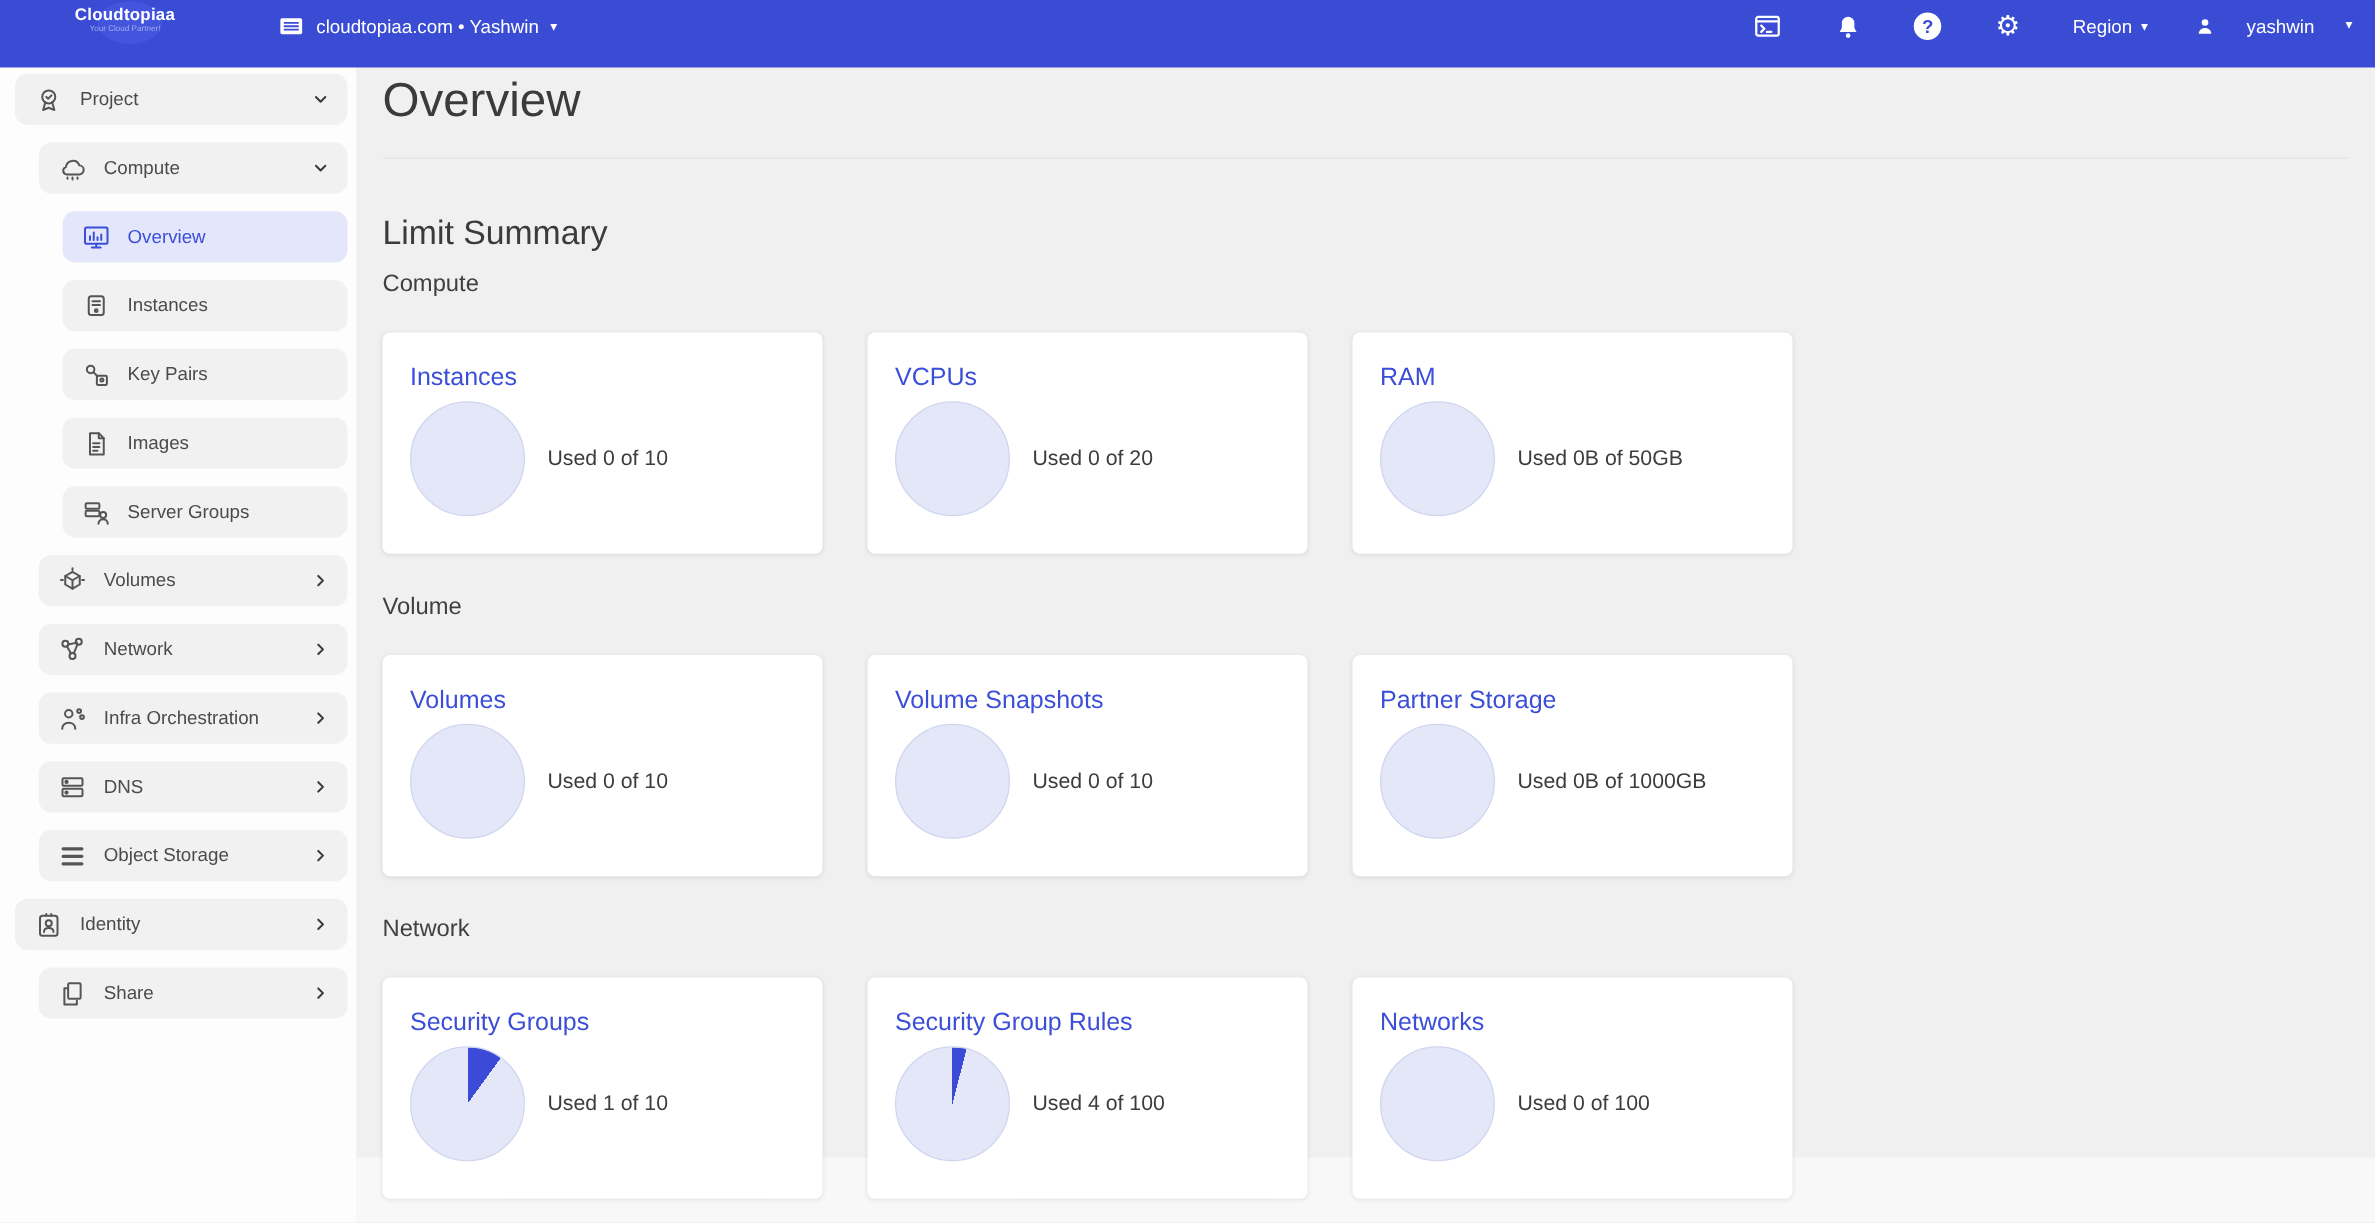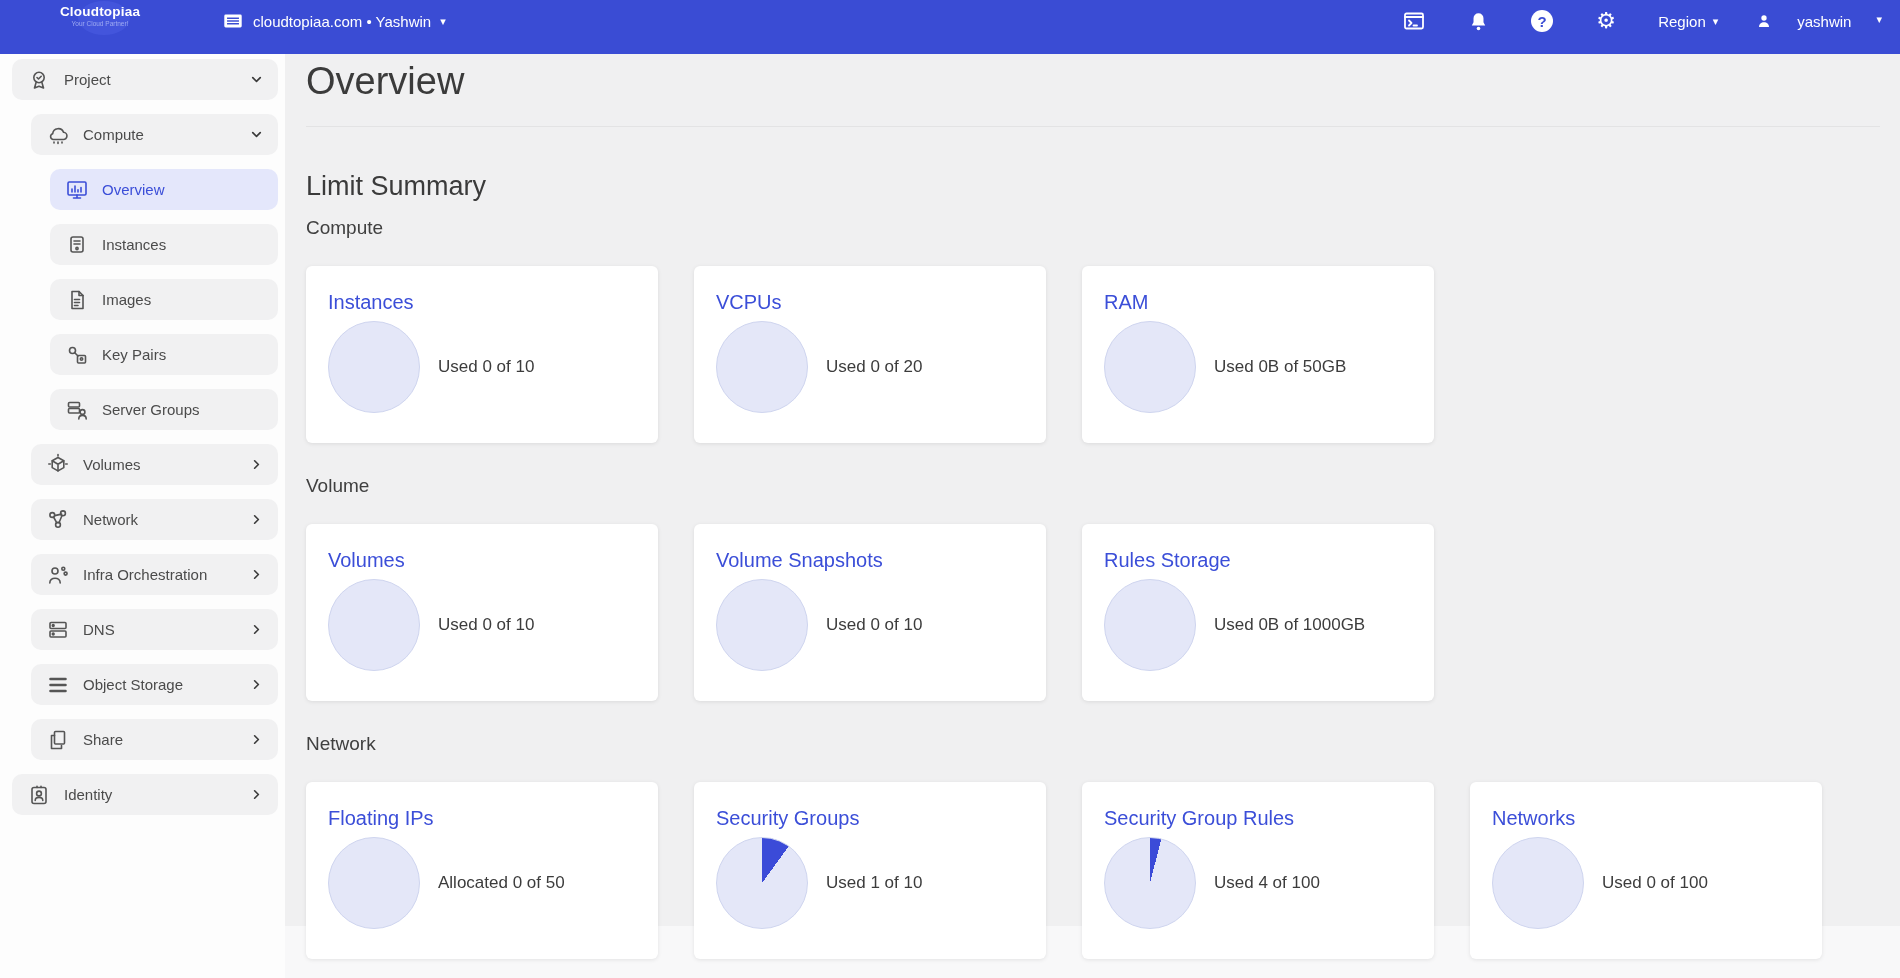"Images" div.side-item { order: before "Key Pairs" -> after "Key Pairs" }
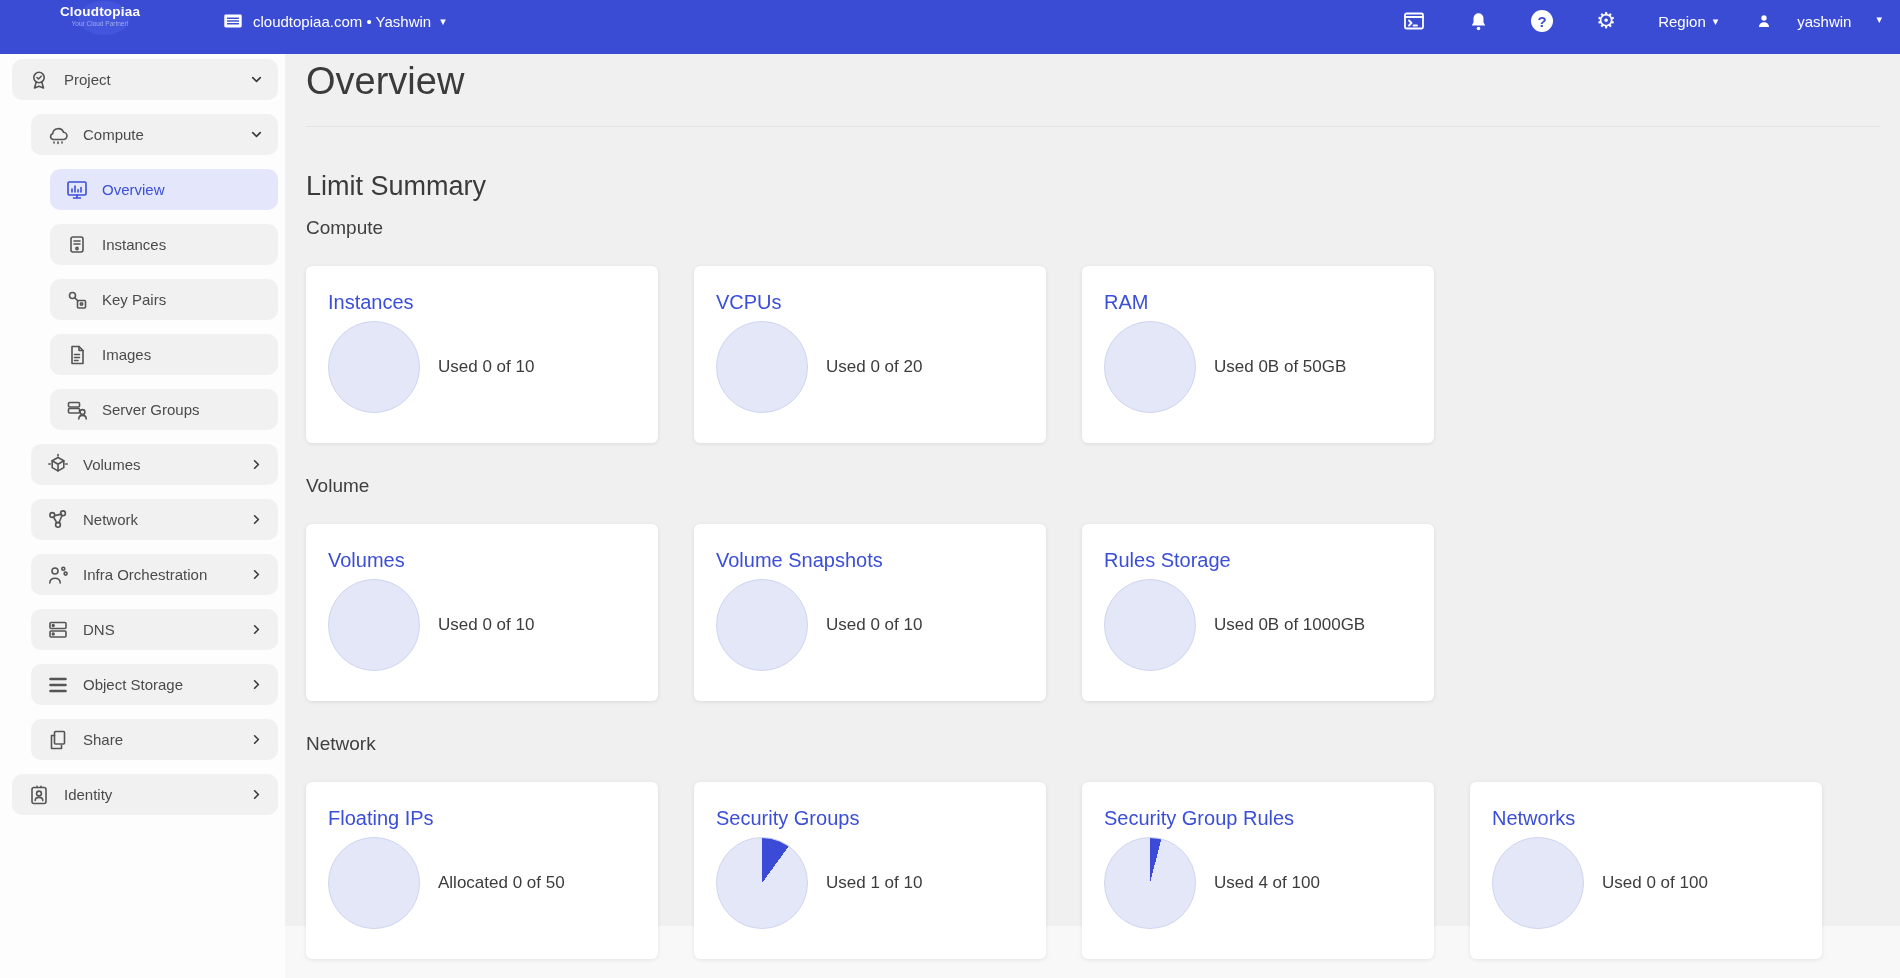"Rules Storage" div.card-title { text: Rules -> Partner }
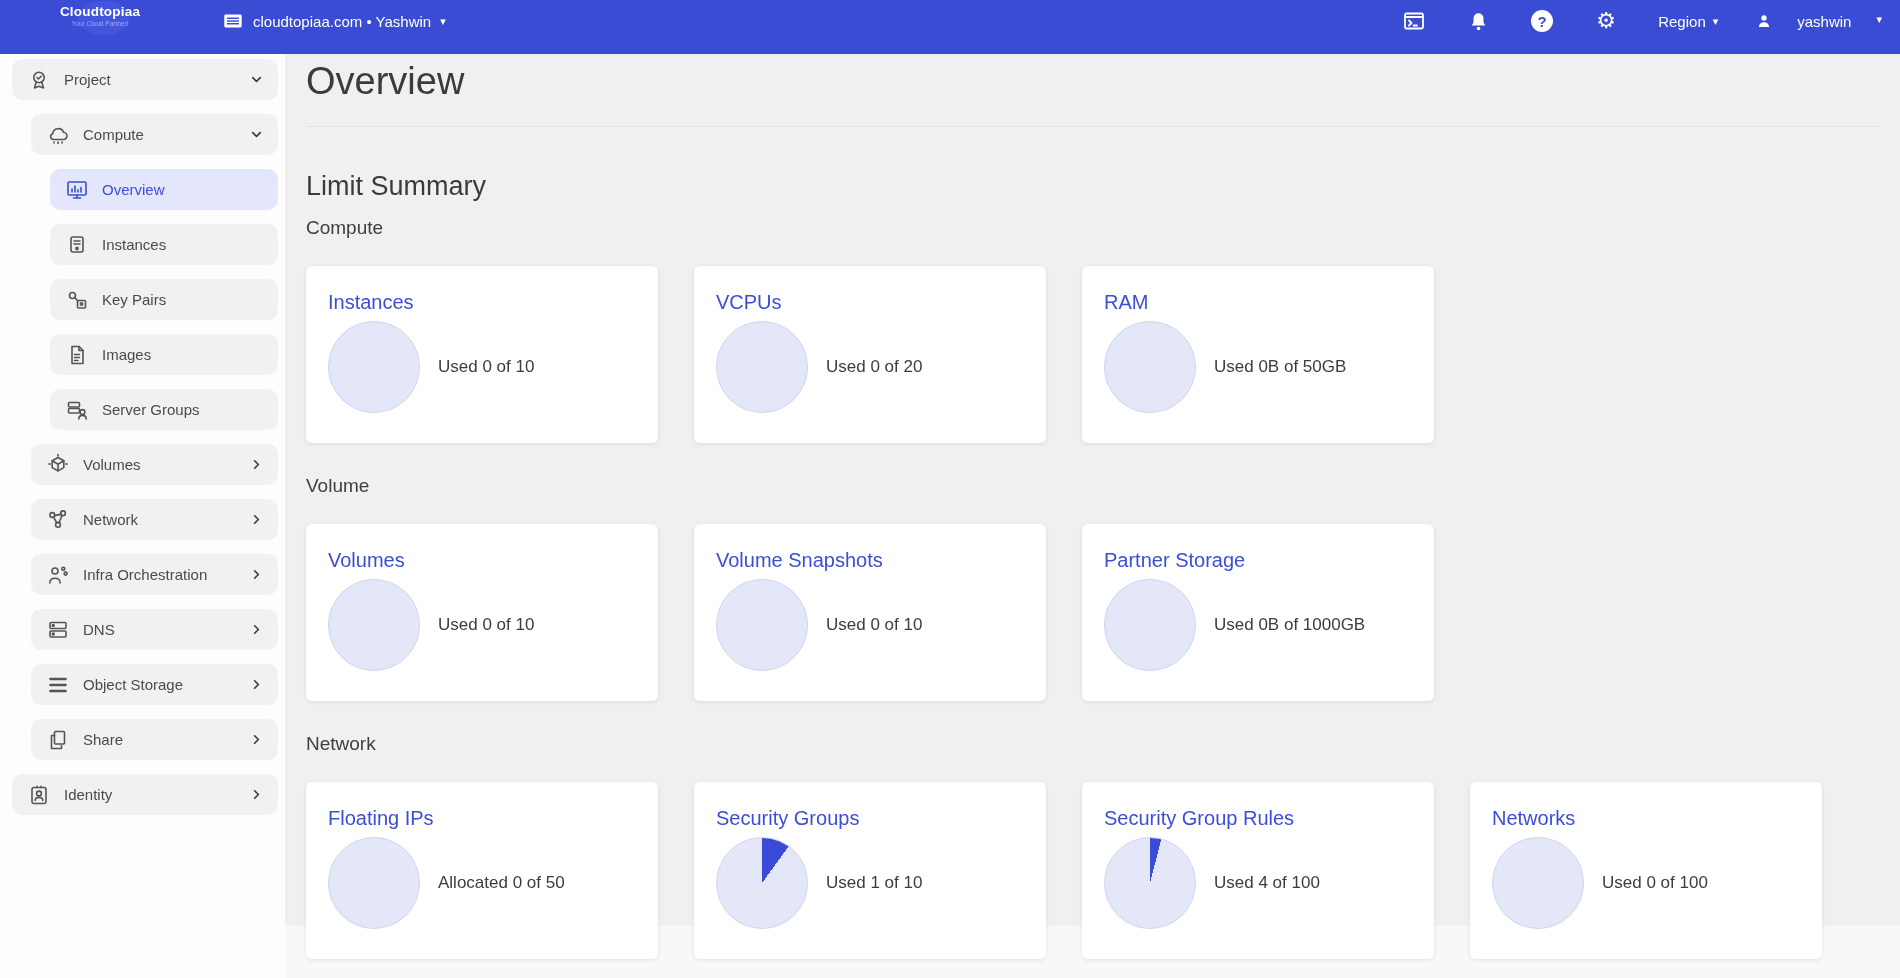"Share" div.side-item { order: before "Identity" -> after "Identity" }
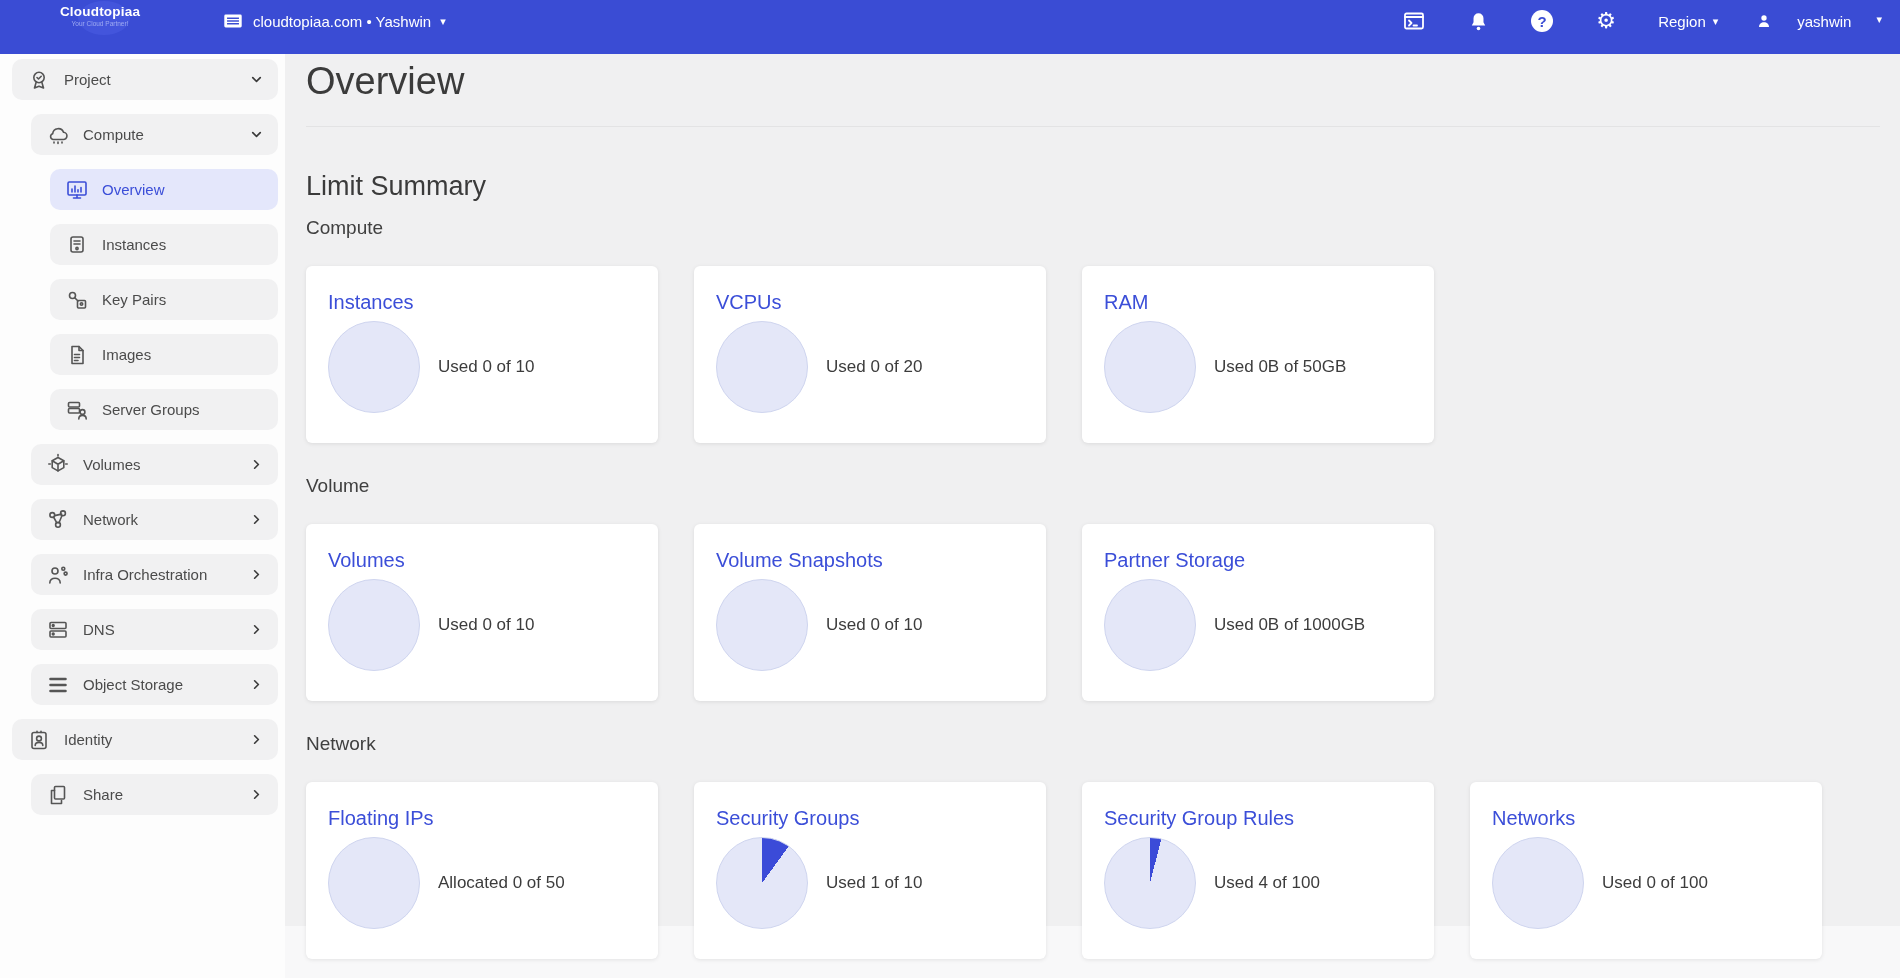"Floating IPs" div.card { html: <div> <div>Floating IPs</div> <div> <div></div> <div>Allocated 0 of 50</div> </div> </div> -> none }
